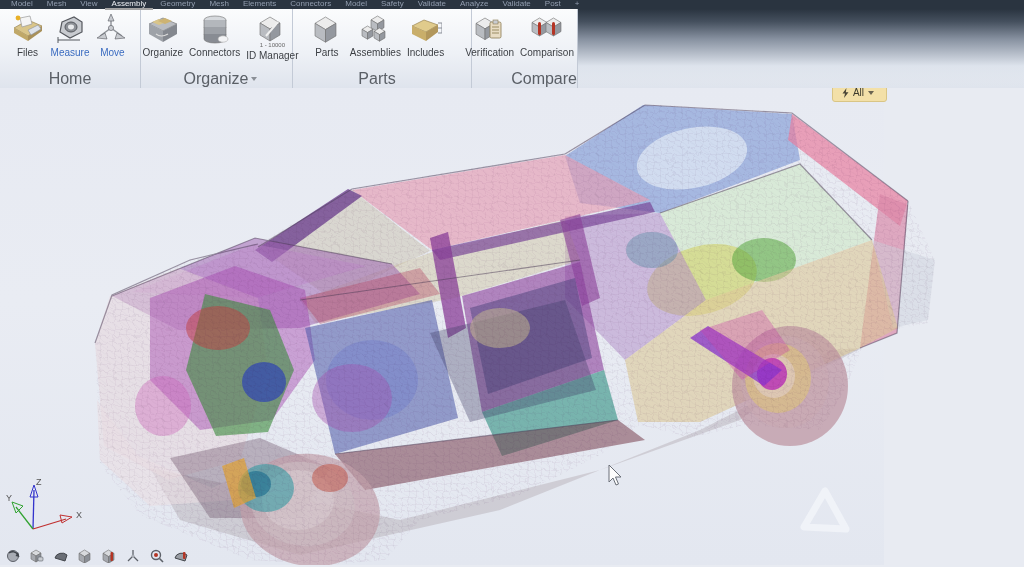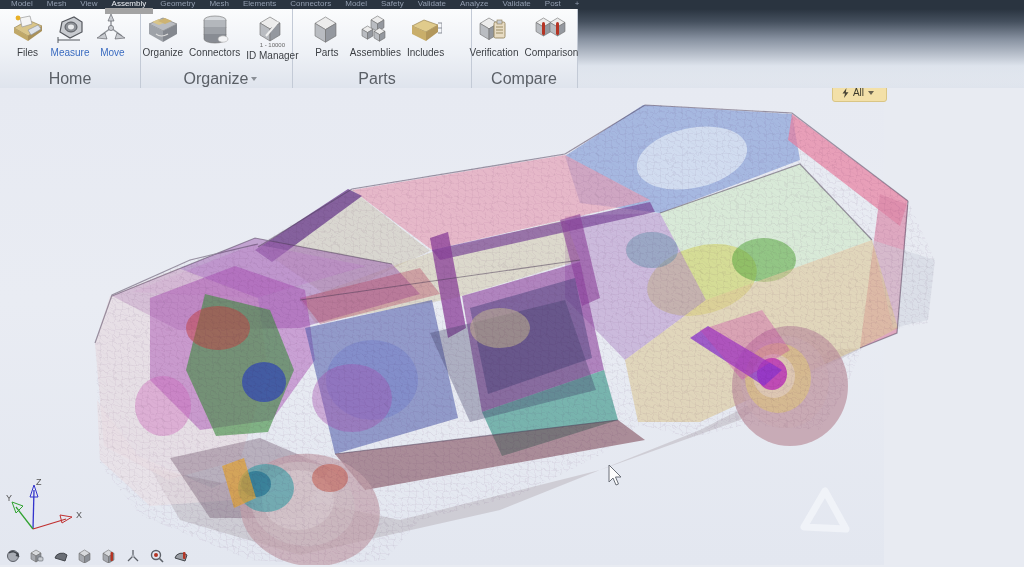"Assembly" .menu-item.active { border-bottom: 6px solid #a3a3a3 -> 2px solid #a3a3a3 }
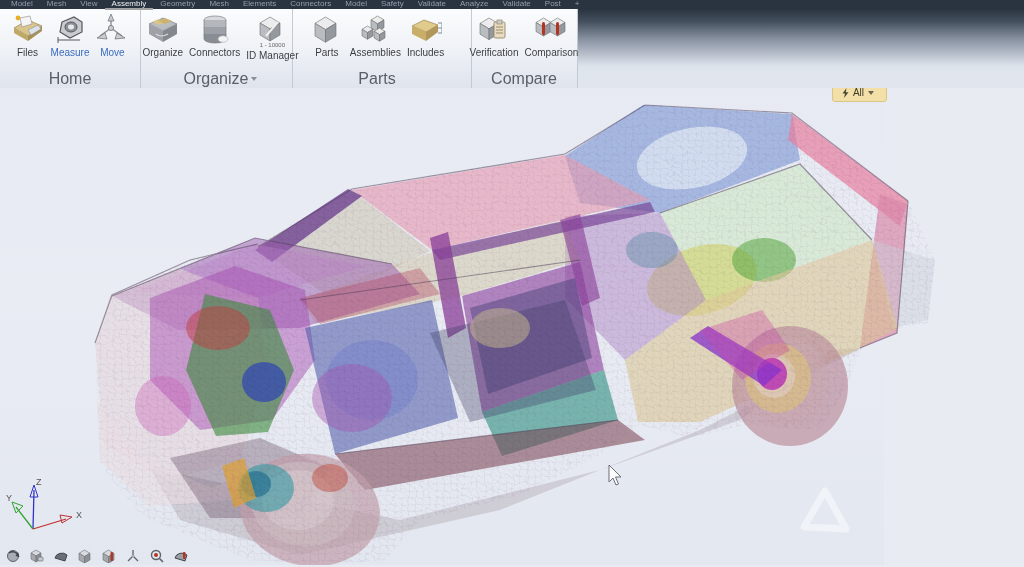"Verification" div.rgroup { align-items: none -> flex-end }
